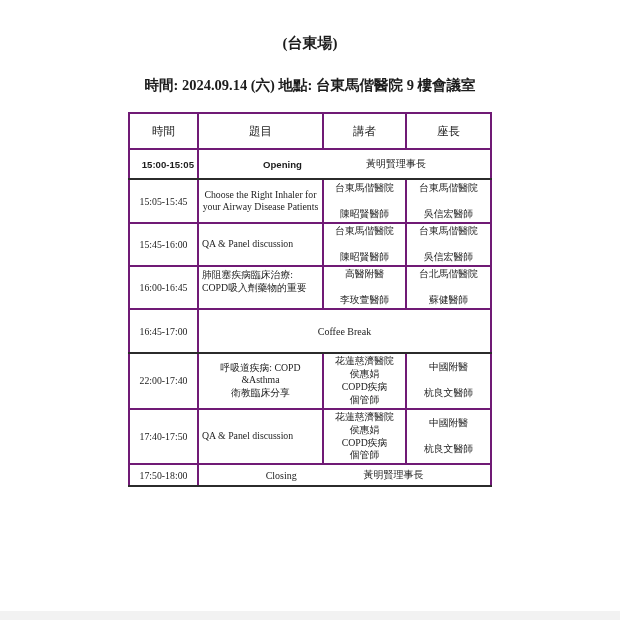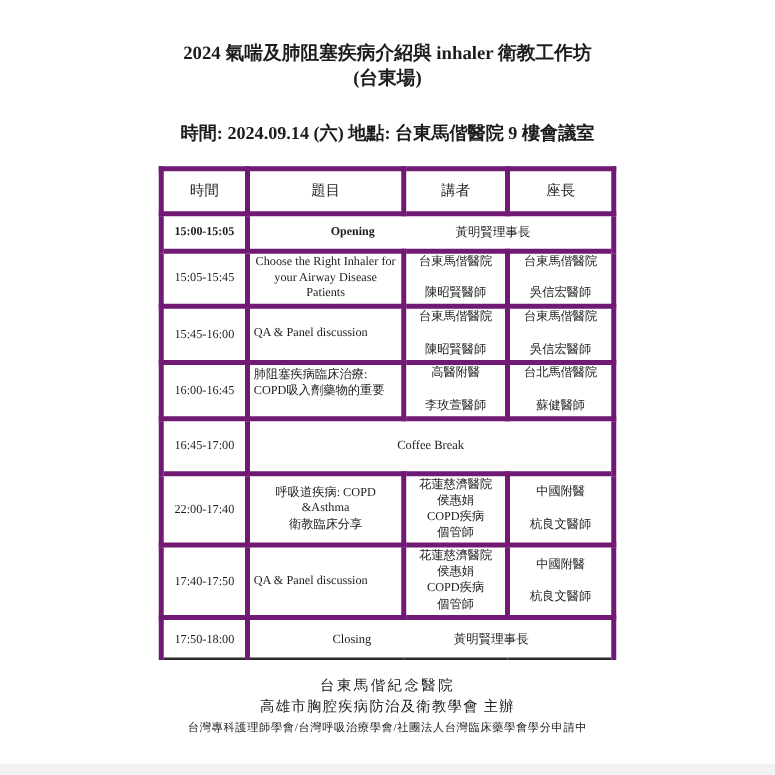"2024 氣喘及肺阻塞疾病介紹與 inhaler 衛教工作坊" div.main-title { html: <div>2024 氣喘及肺阻塞疾病介紹與 inhaler 衛教工作坊</div> -> none }
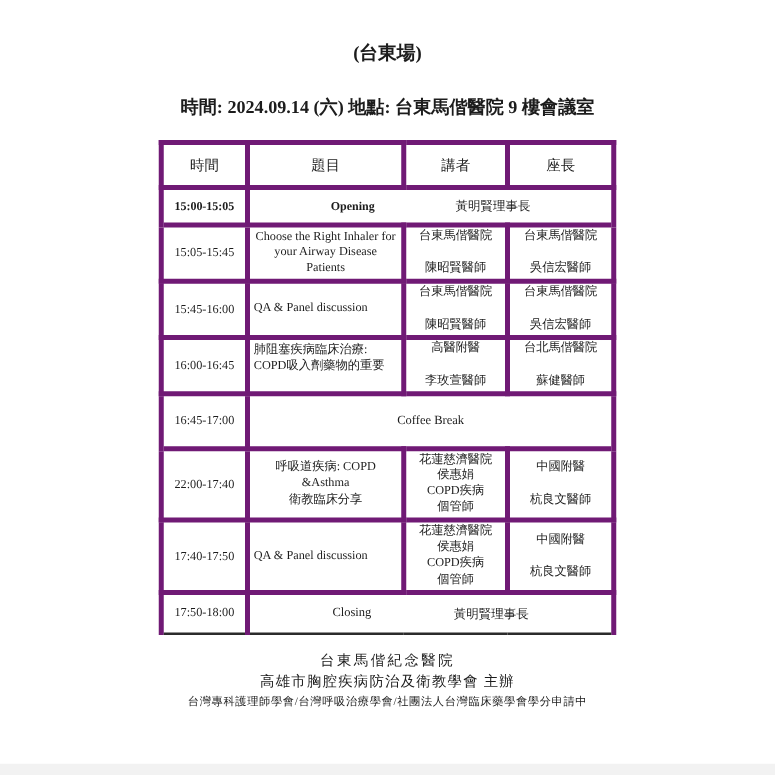"時間" td,th { border: 4px solid #701a75 -> 2px solid #701a75 }
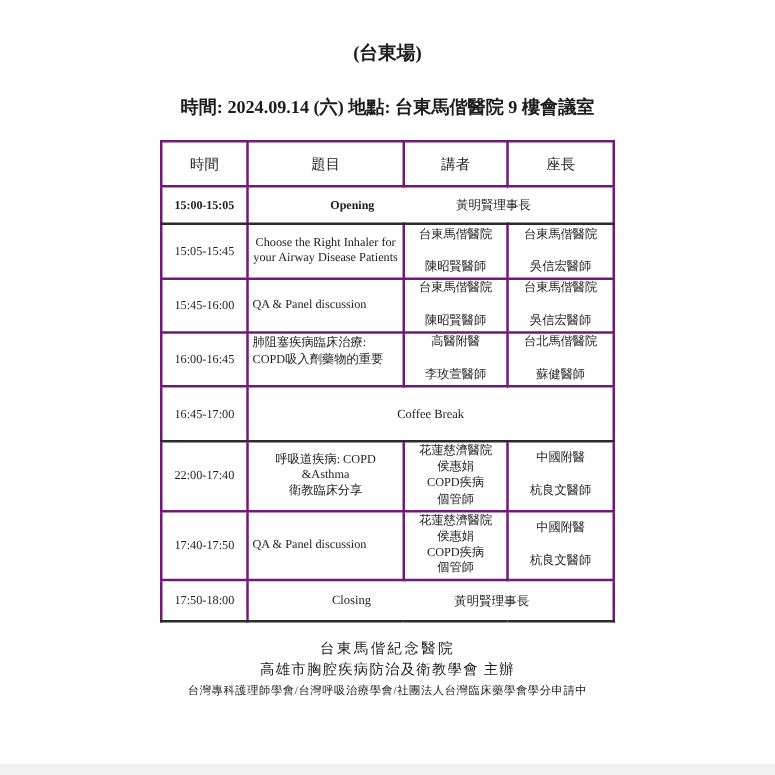"15:00-15:05" tr.emph td.time, tr.emph .mtitle { font-family: Liberation Serif, serif -> Liberation Sans, sans-serif; text-align: none -> right }
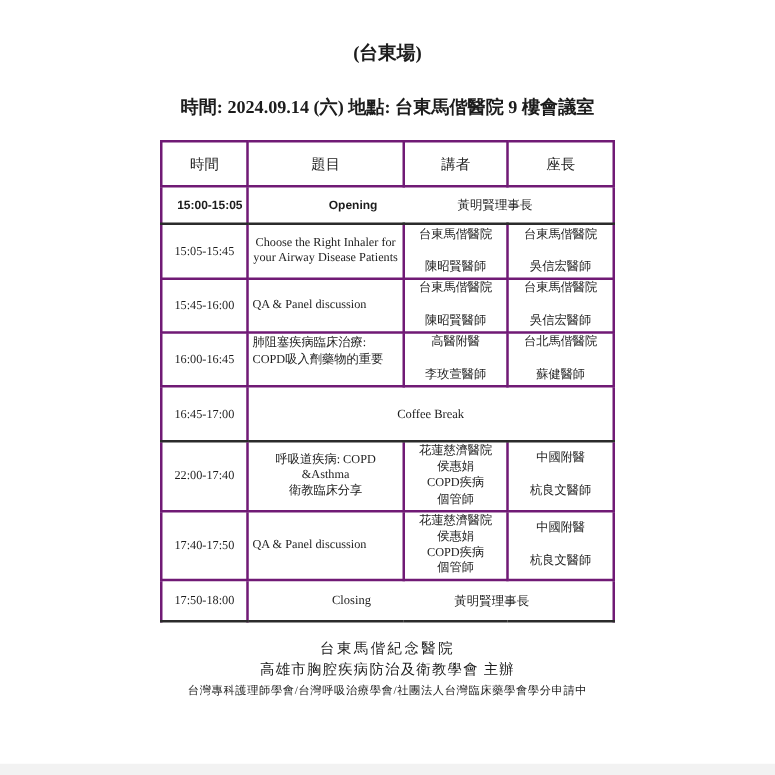"17:50-18:00" tr:nth-child(9) { height: 33px -> 22px }
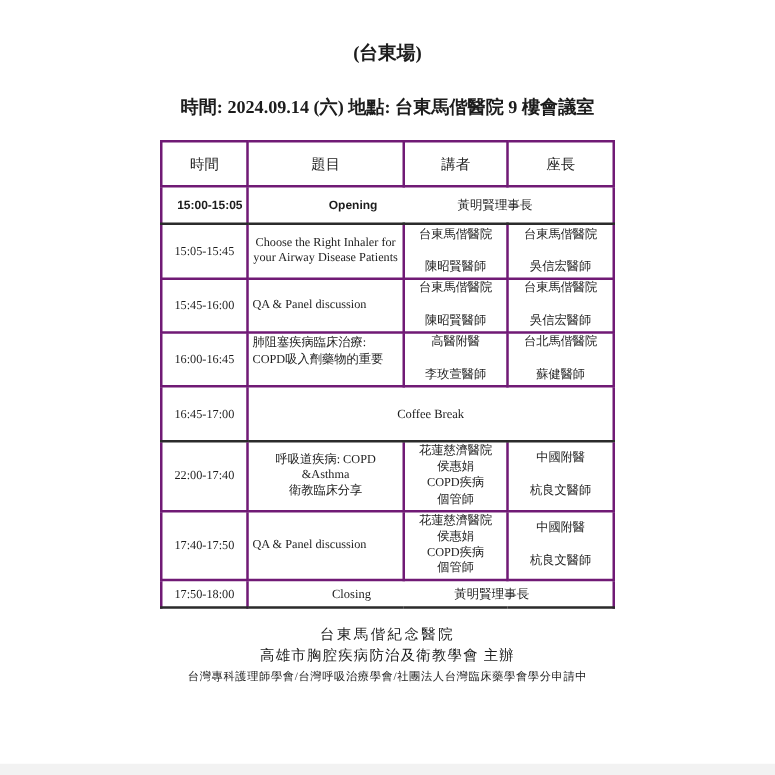"台東馬偕紀念醫院" div.footer-block { html: <div> <div>台東馬偕紀念醫院</div> <div>高雄市胸腔疾病防治及衛教學會 主辦</div> <div>台灣專科護理師學會/台灣呼吸治療學會/社團法人台灣臨床藥學會學分申請中</div> </div> -> none }
